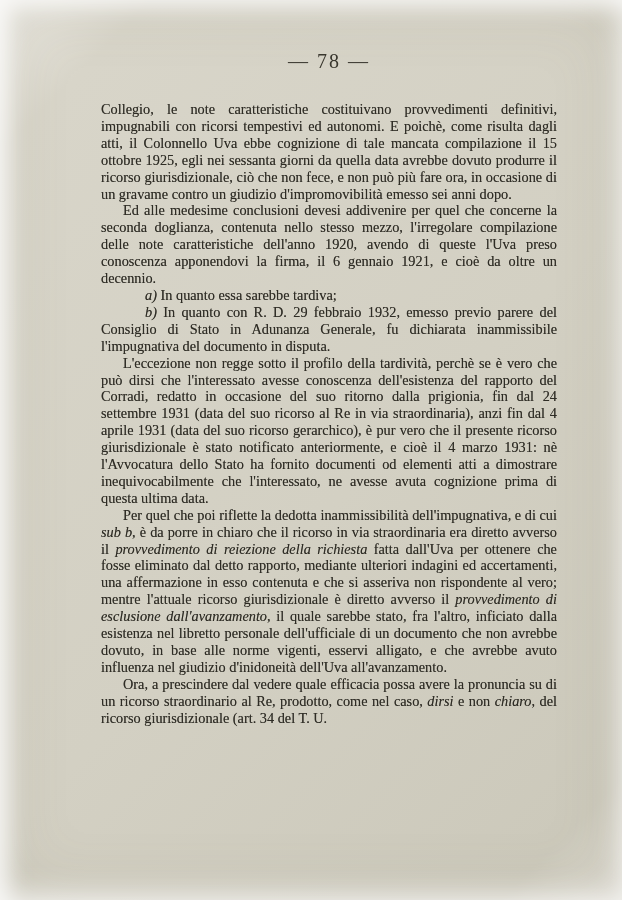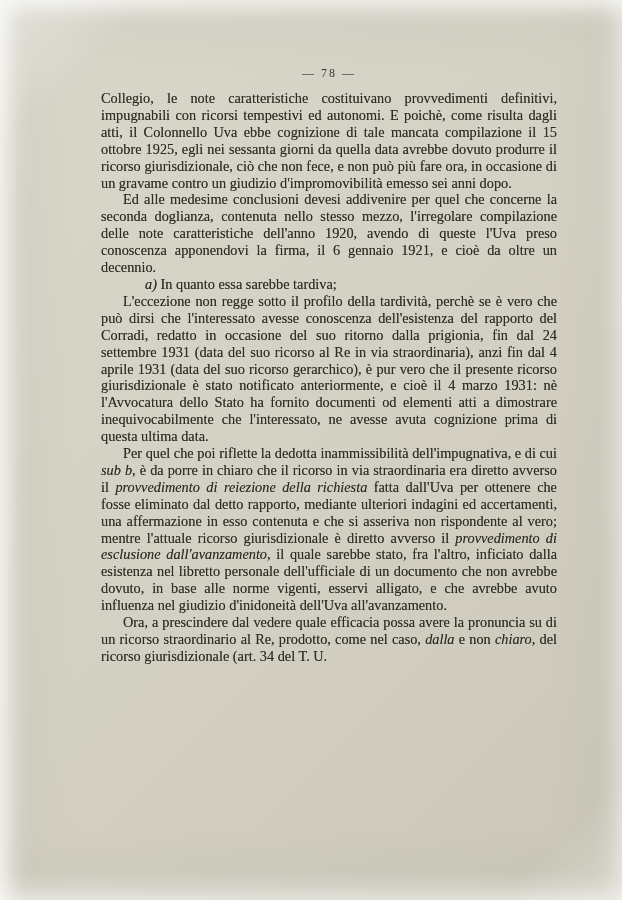"— 78 —" .page-number { font-size: 12px -> 20px; top: 66px -> 50px }
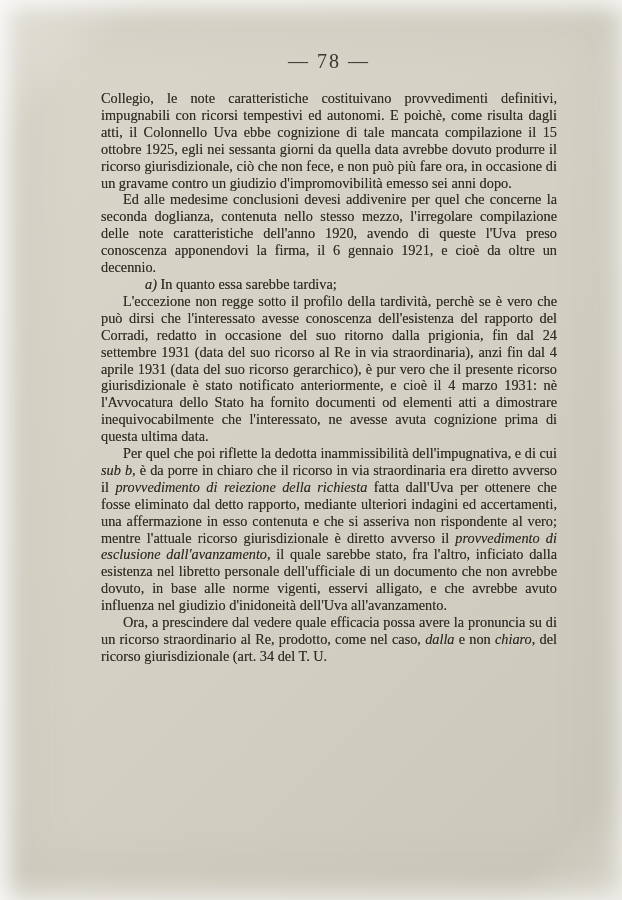"Collegio, le note caratteristiche" .text-block p.no-indent { margin-top: none -> 11px }
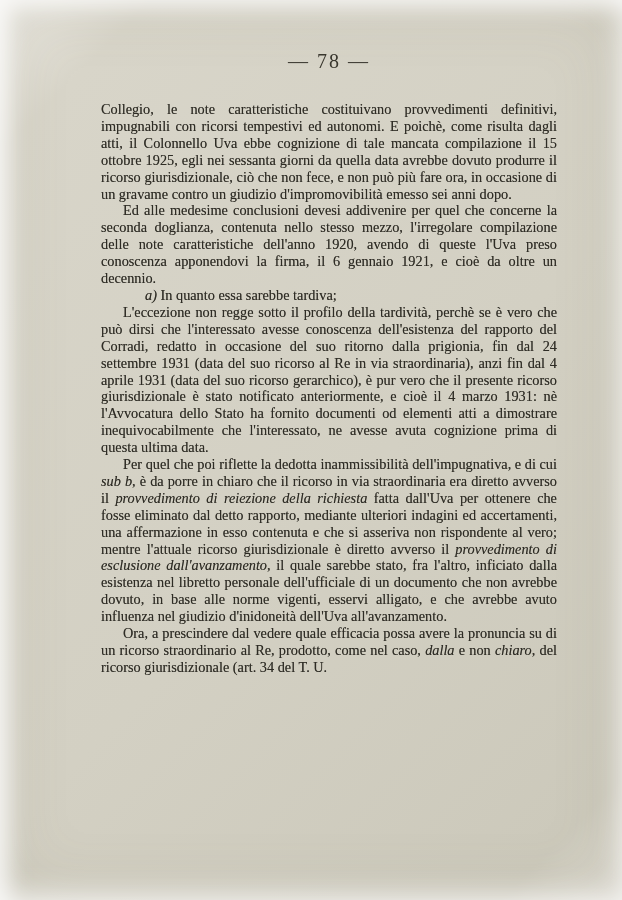"b) In quanto con R." p.list-item { html: none -> <p><span>b)</span><span> In quanto con R. D. 29 febbraio 1932, emesso previo parere del Consiglio di Stato in Adunanza Generale, fu dichiarata inammissibile l'impugnativa del documento in disputa.</span></p> }
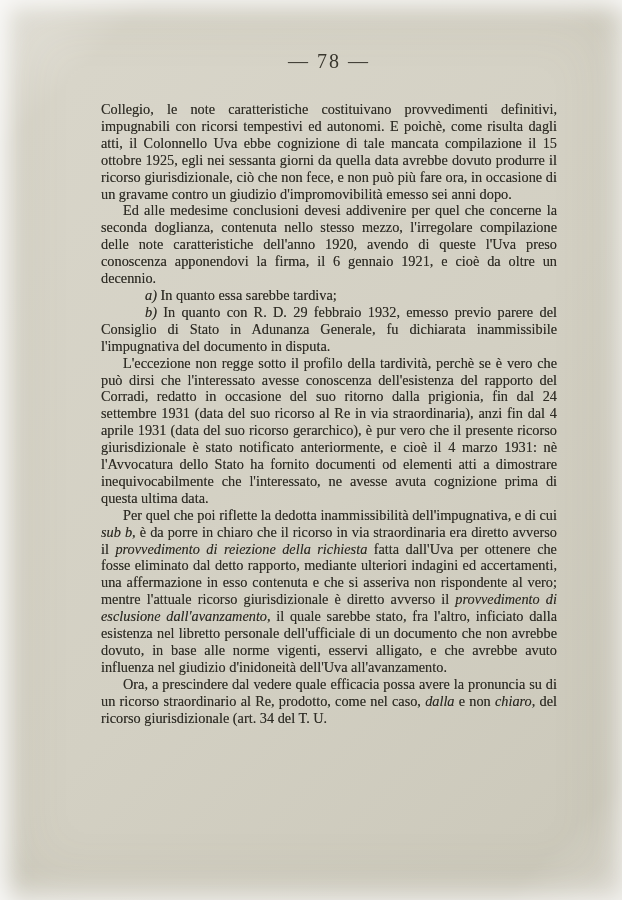"dalla" span.it { text: dalla -> dirsi }
